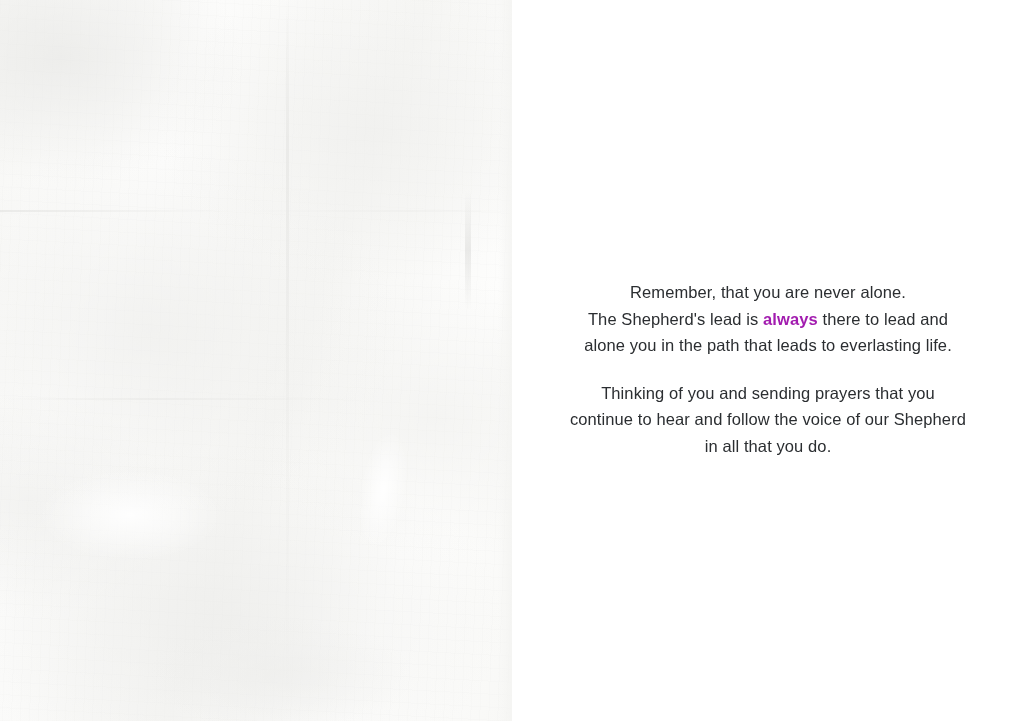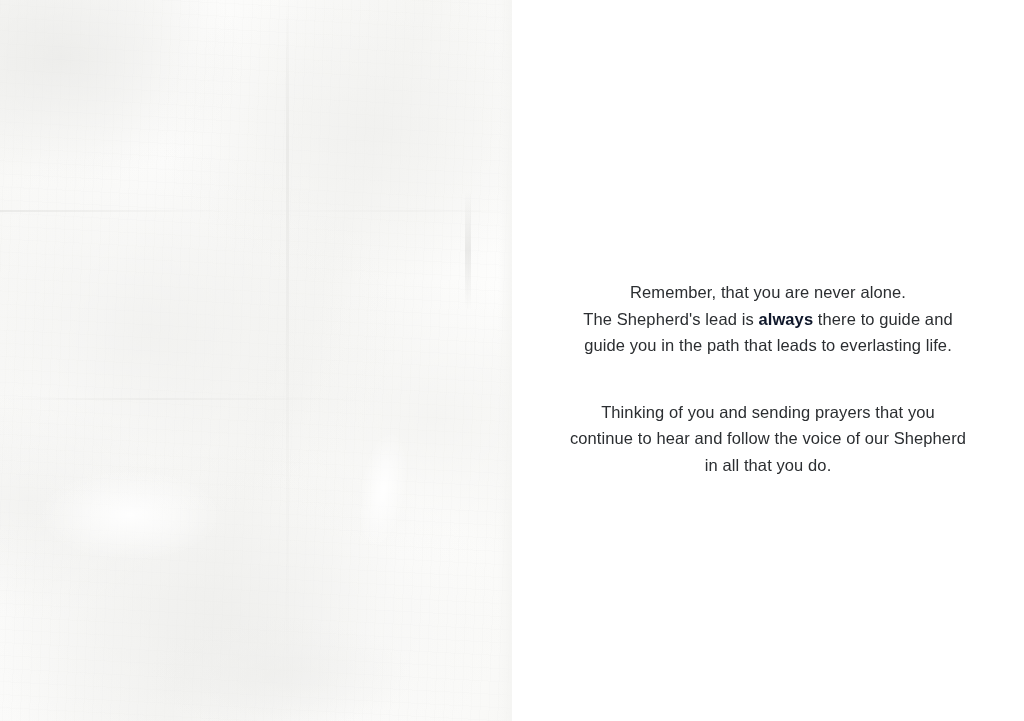"always" .message-block b { color: #0f172a -> #a21caf }
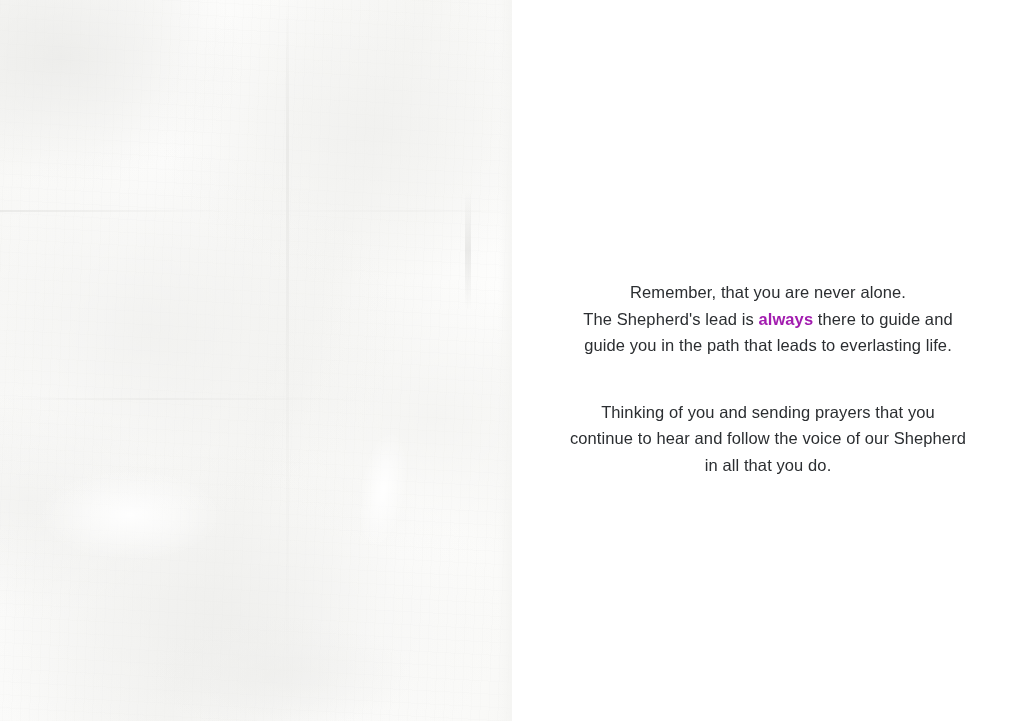"there to guide and guide" span { text: guide and guide -> lead and alone }
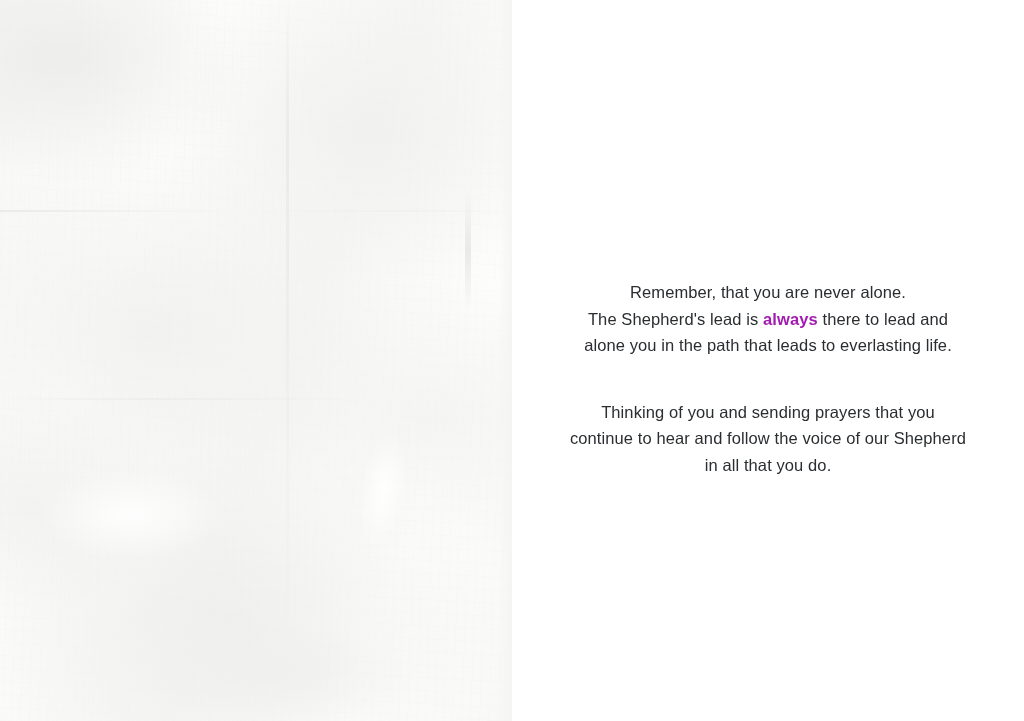"Thinking of you and sending" .message-block p + p { margin-top: 40px -> 21px }
